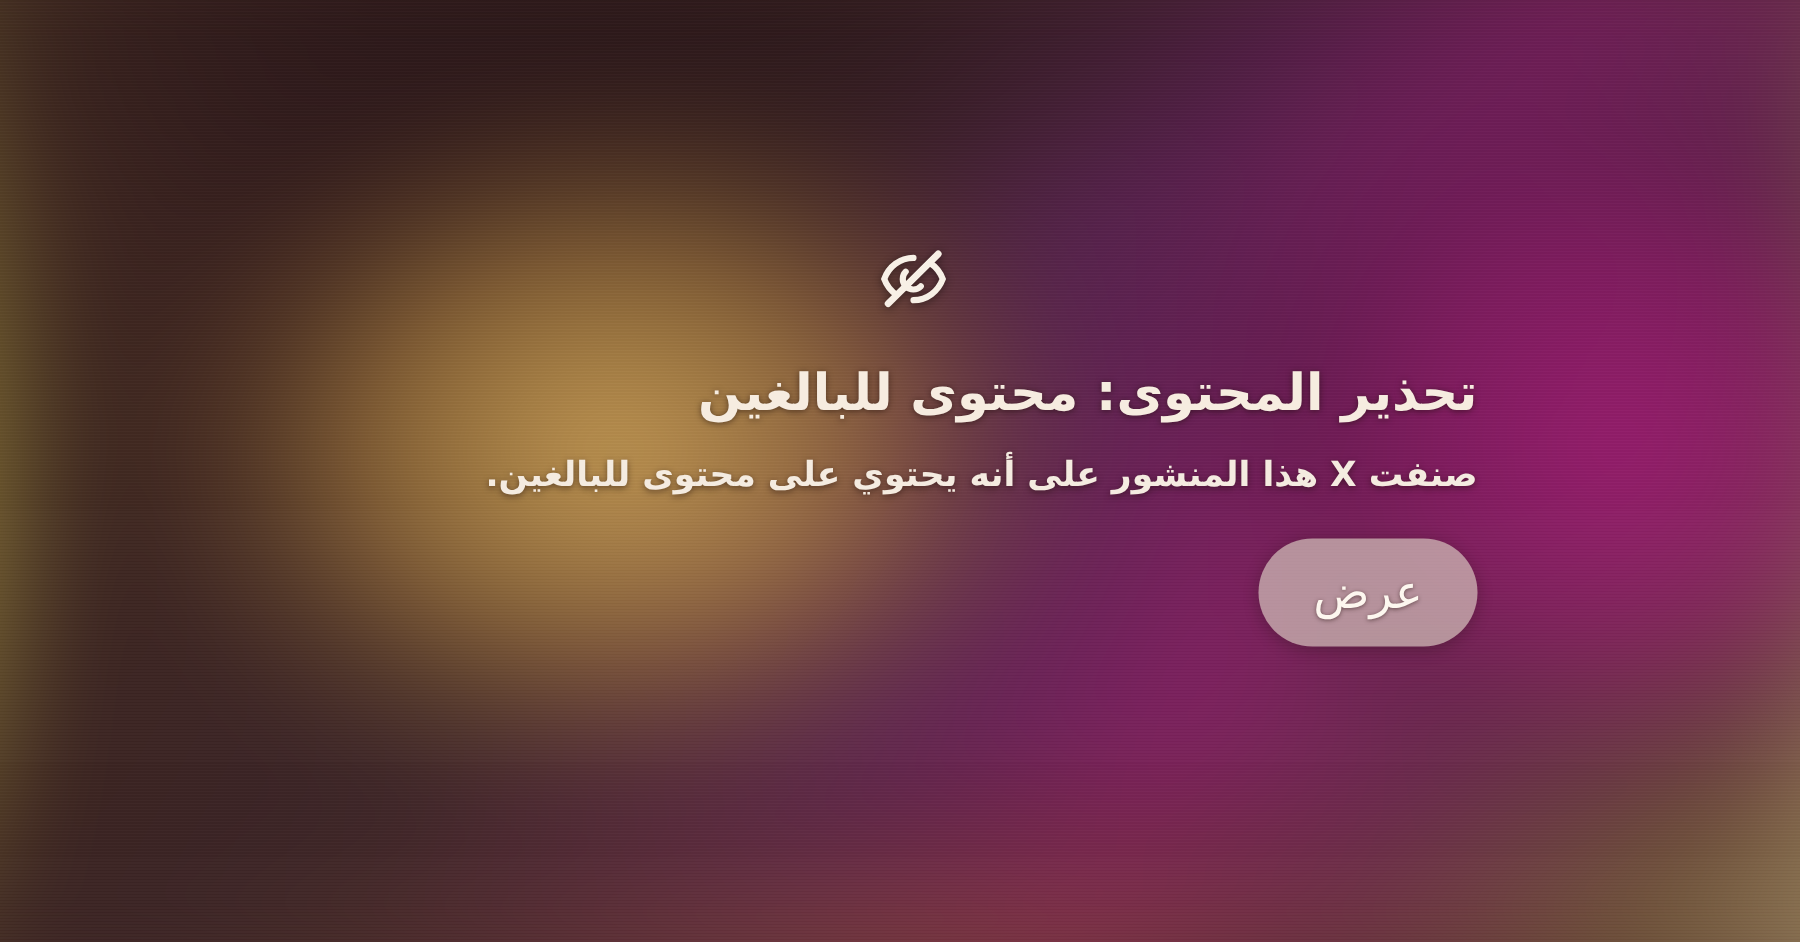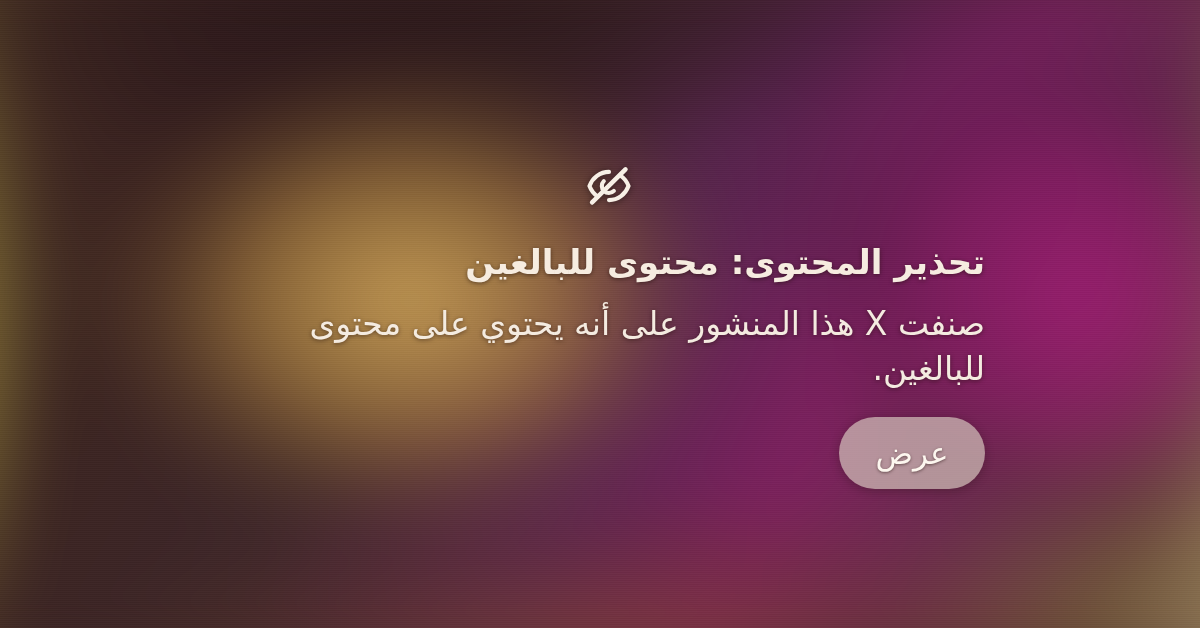"صنفت X هذا المنشور على" .subtitle { font-size: 33px -> 23px; font-weight: 400 -> 700 }
